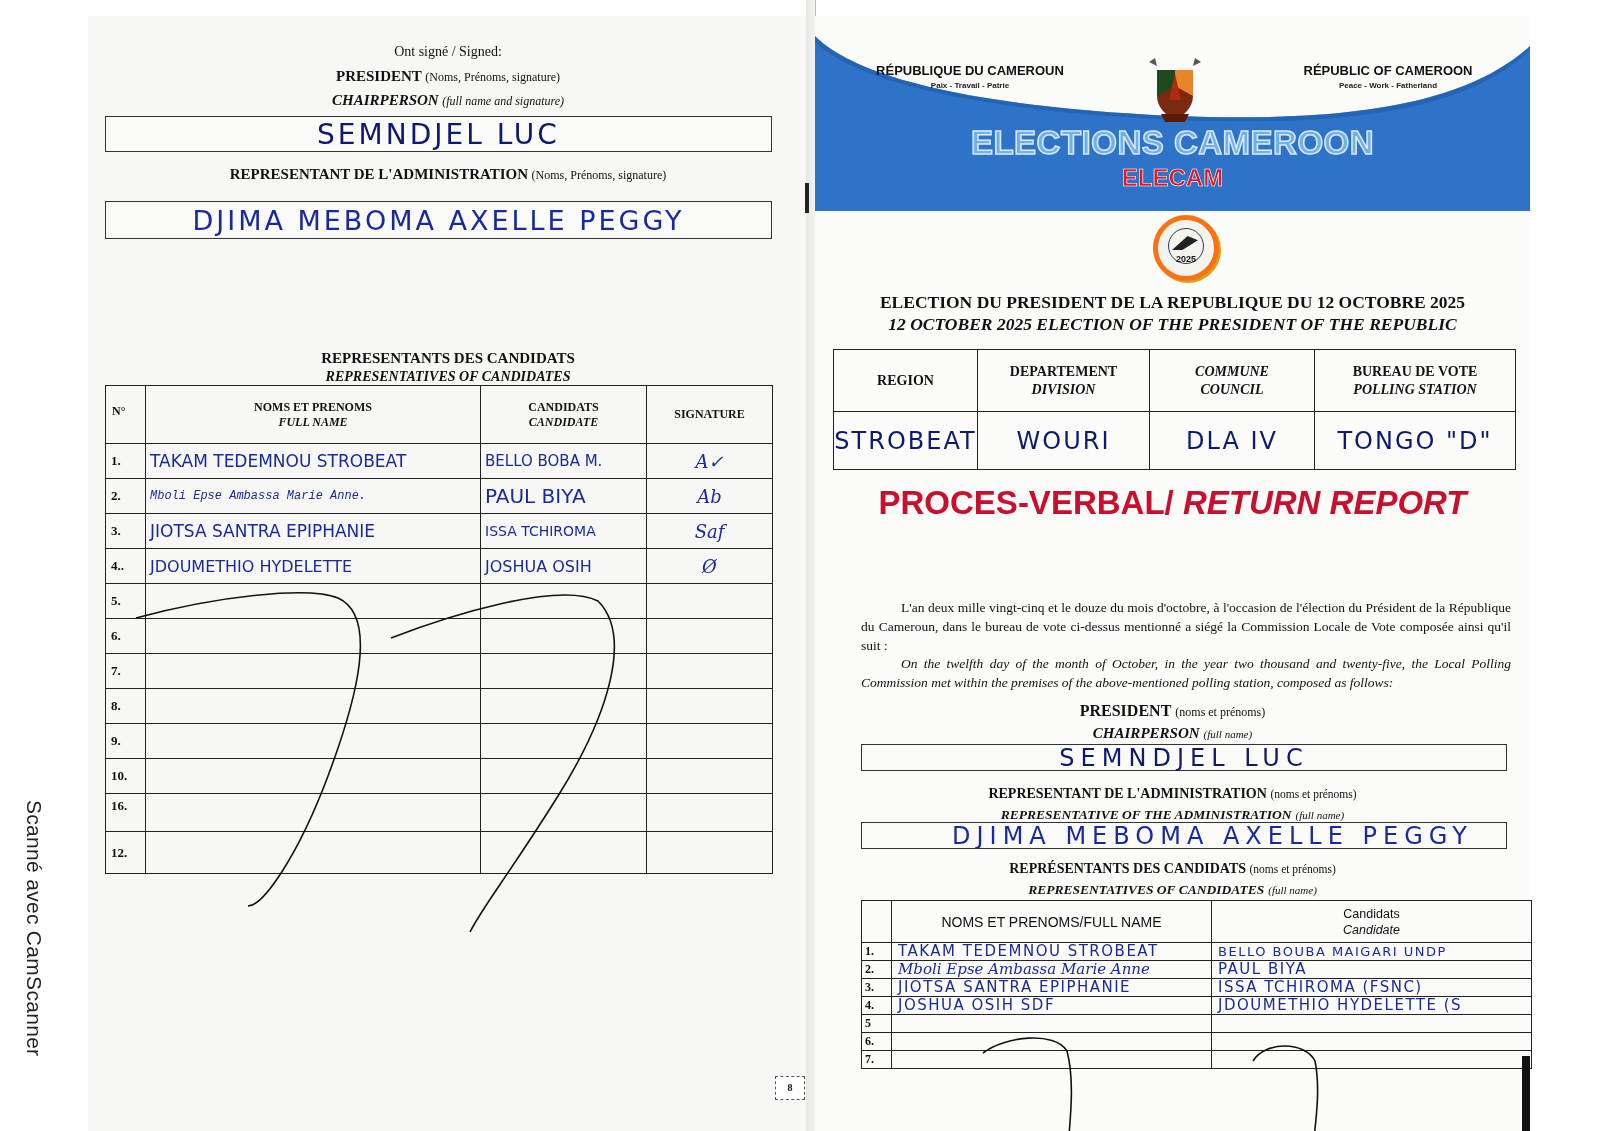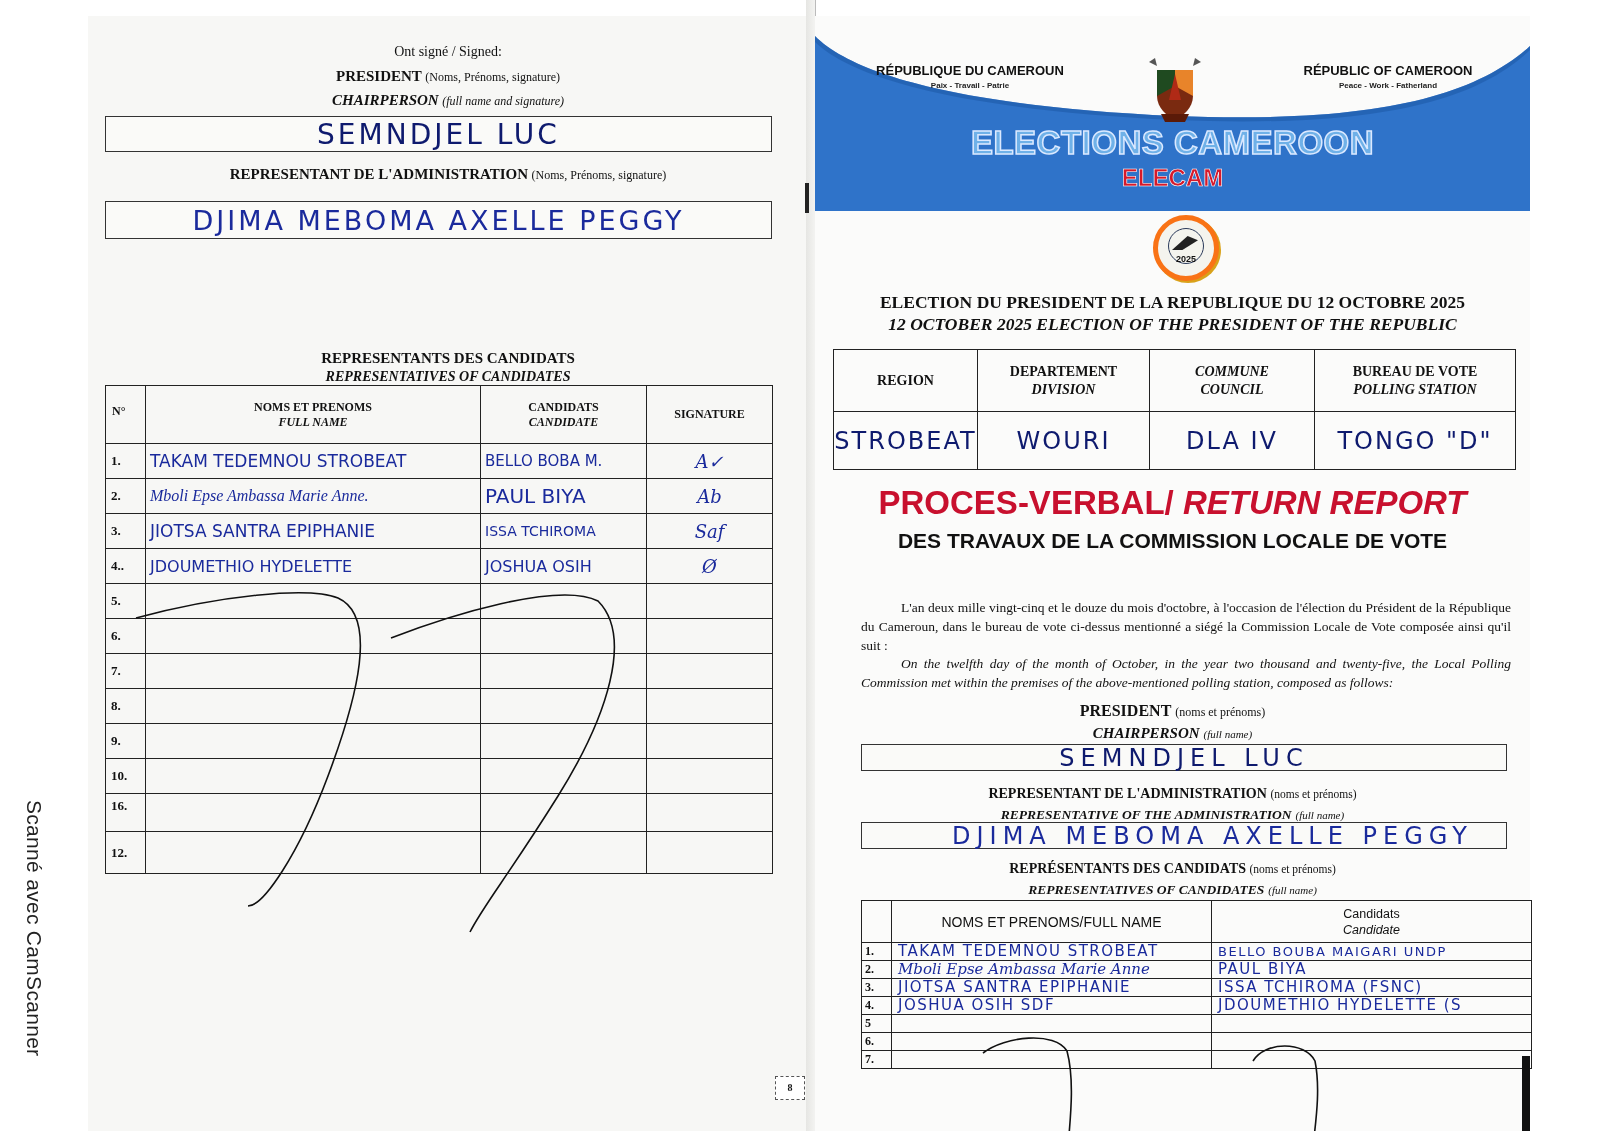"Mboli Epse Ambassa Marie Anne." td.hw { font-family: Liberation Serif, serif -> Liberation Mono, monospace; font-size: 16px -> 12px }
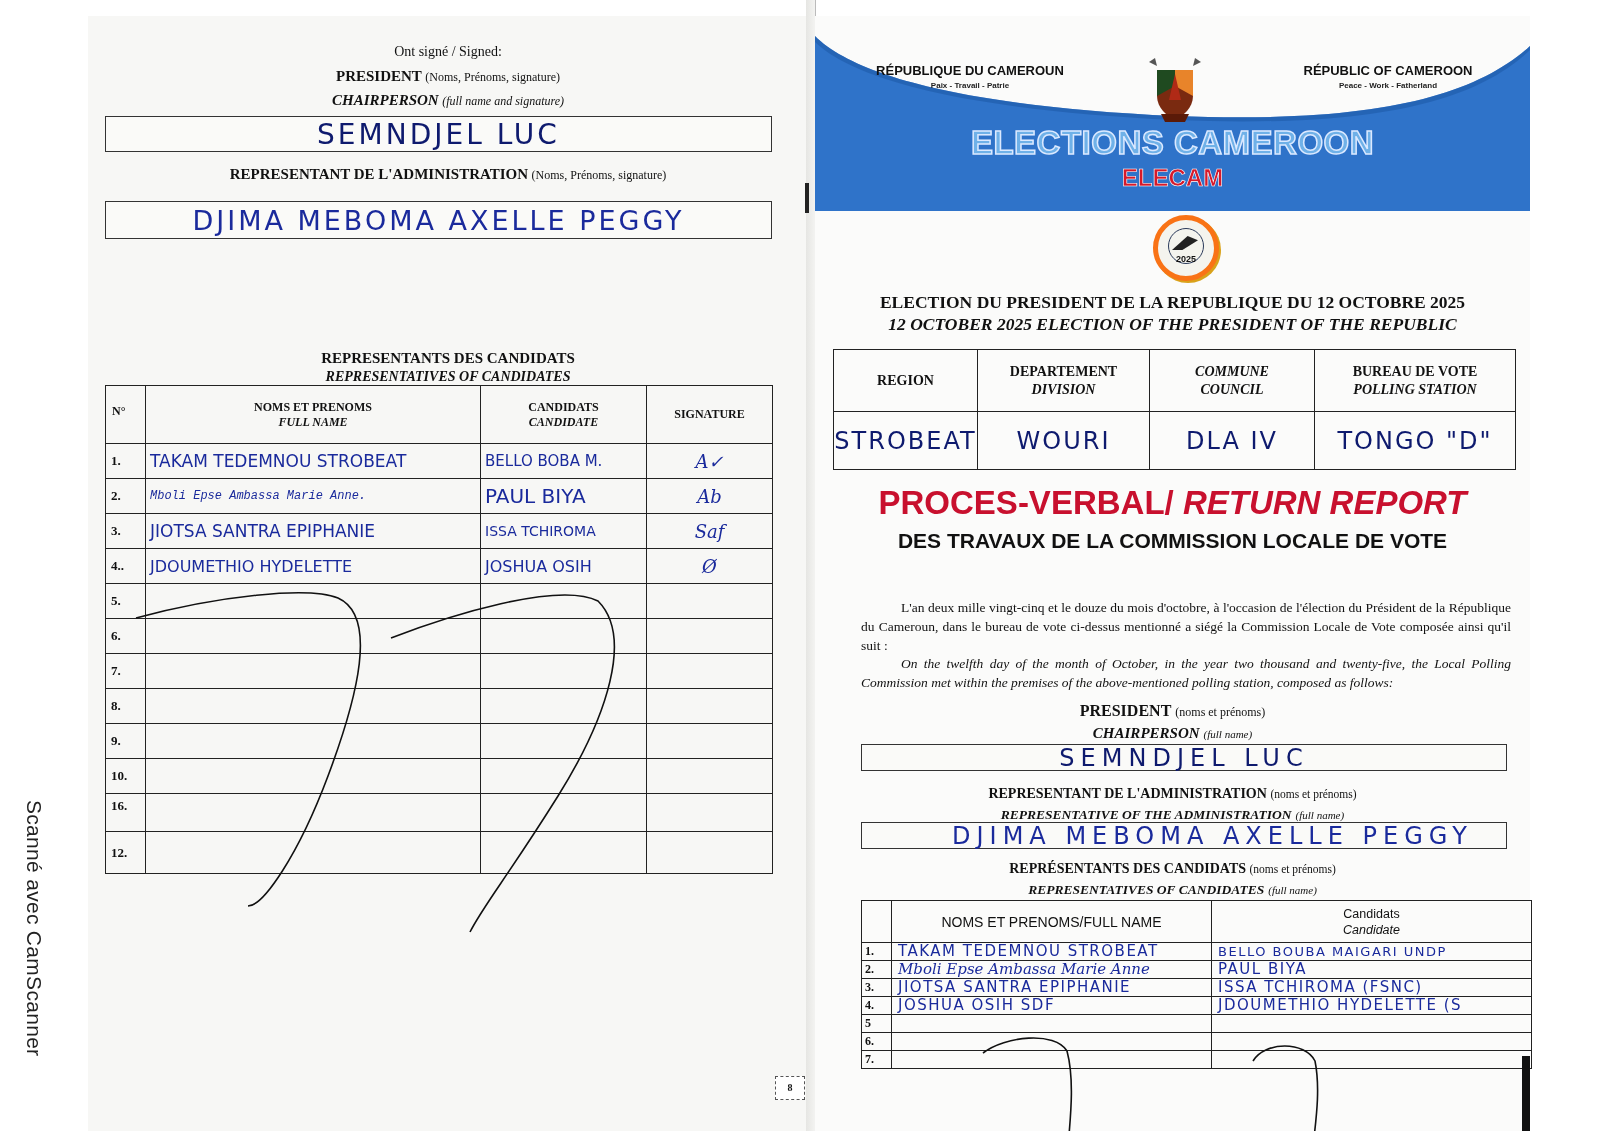"DES TRAVAUX DE LA COMMISSION" div.pv-sub1 { html: <div>DES TRAVAUX DE LA COMMISSION LOCALE DE VOTE</div> -> none }
